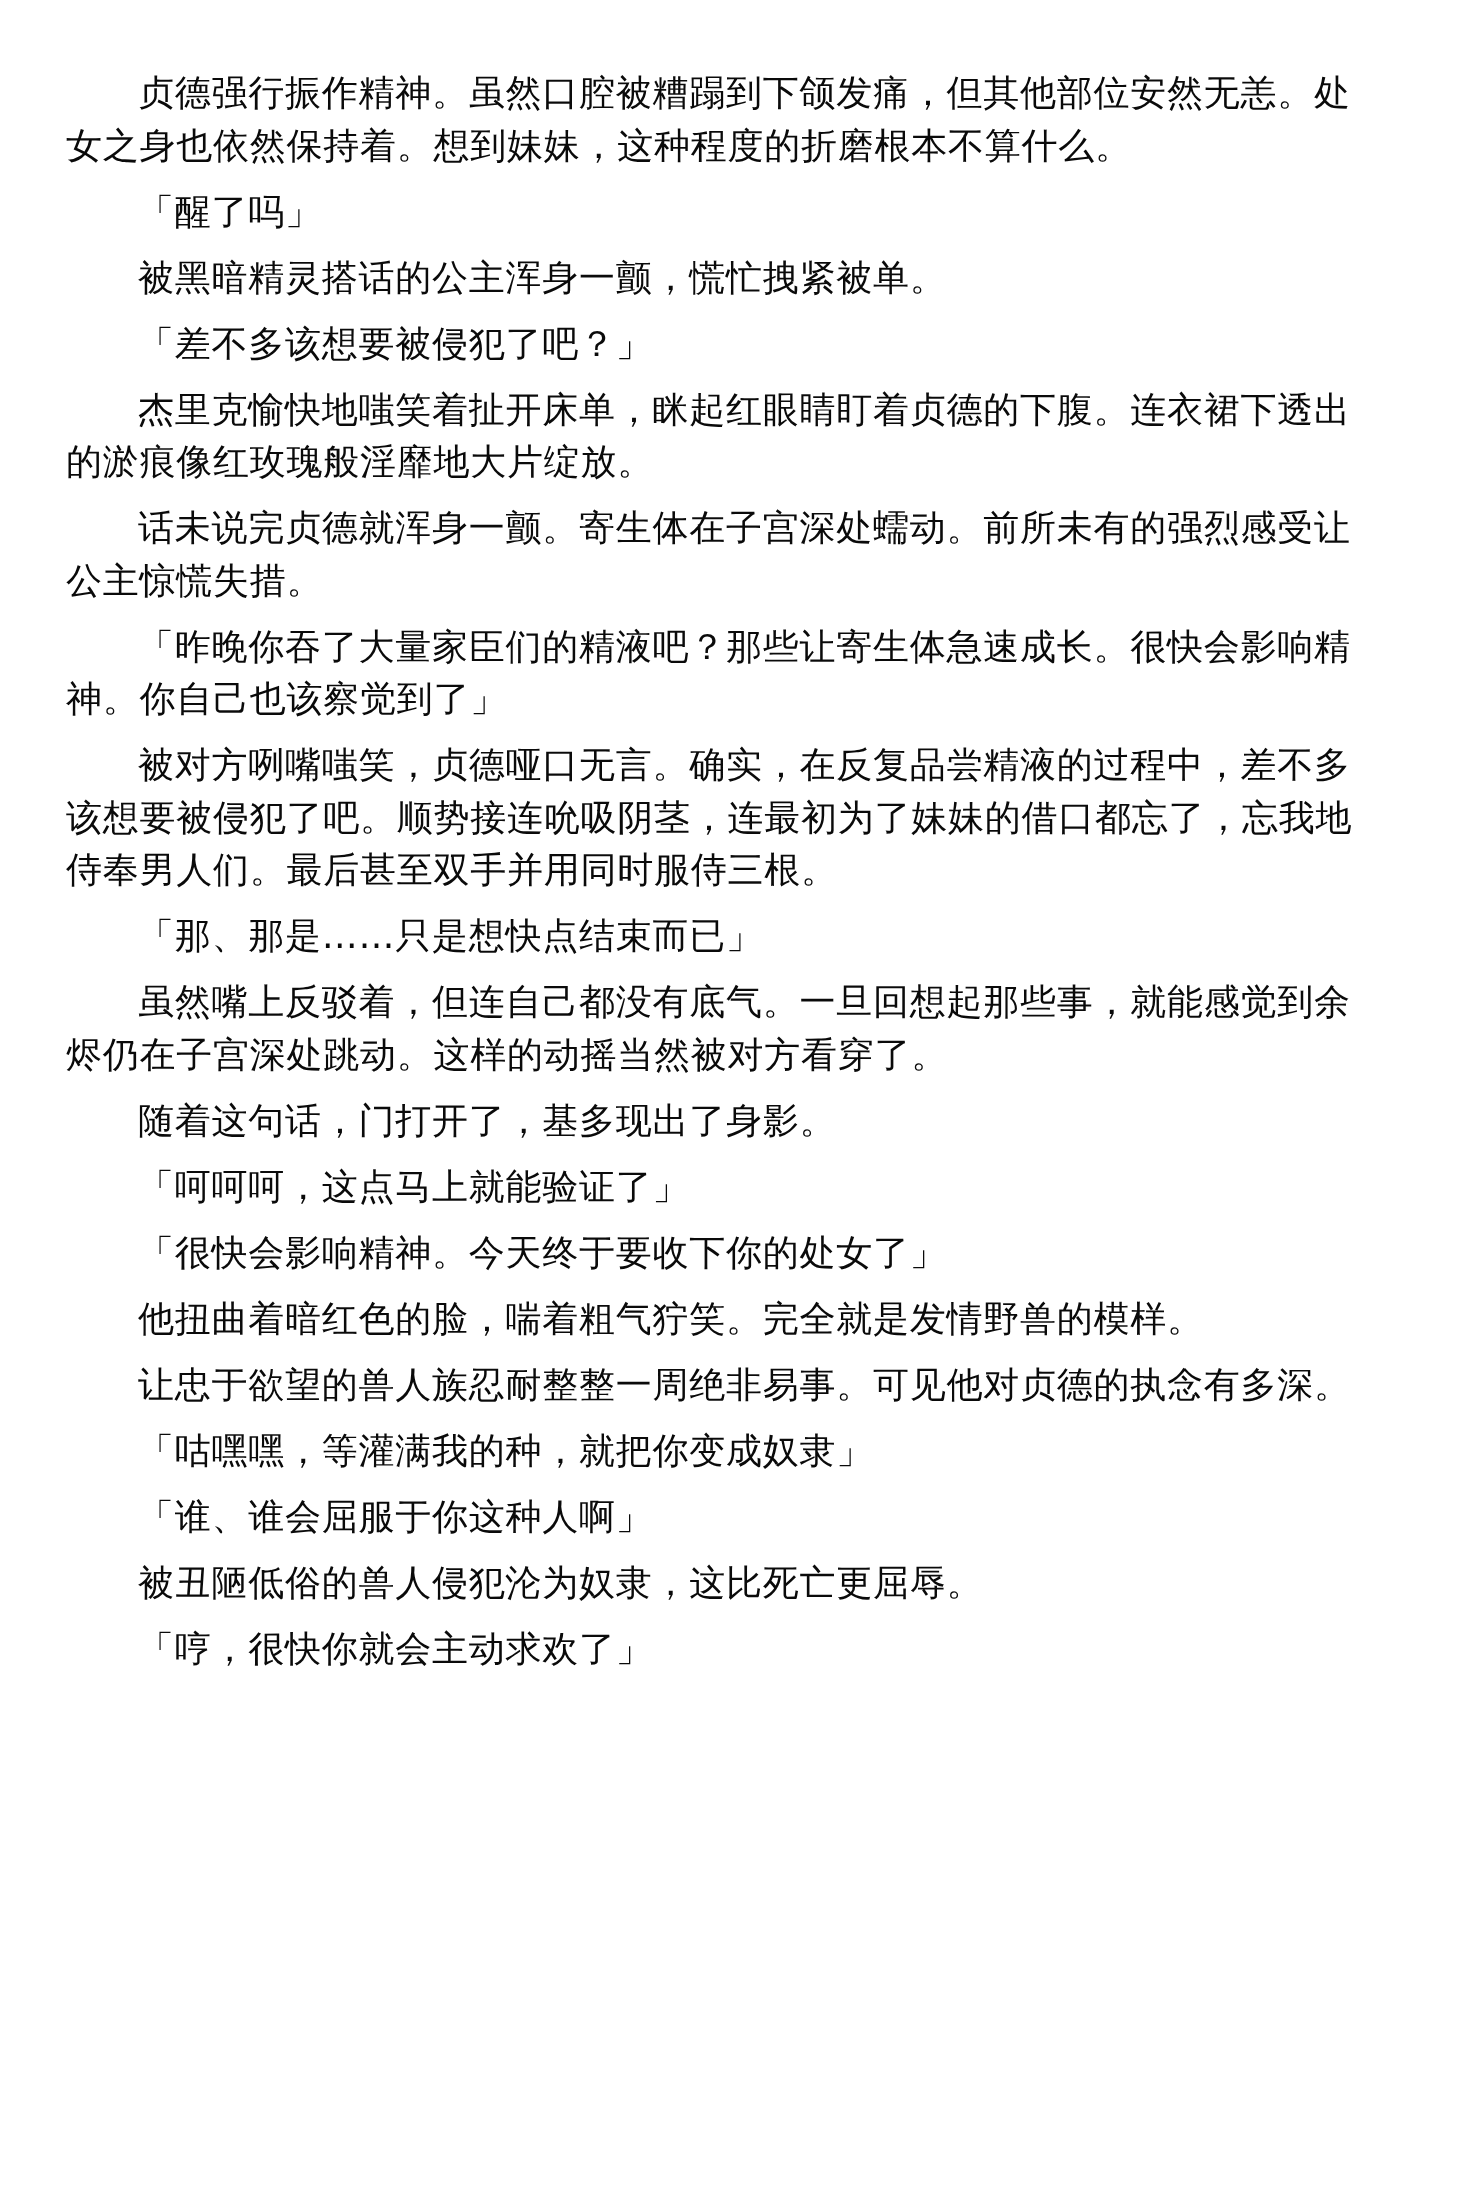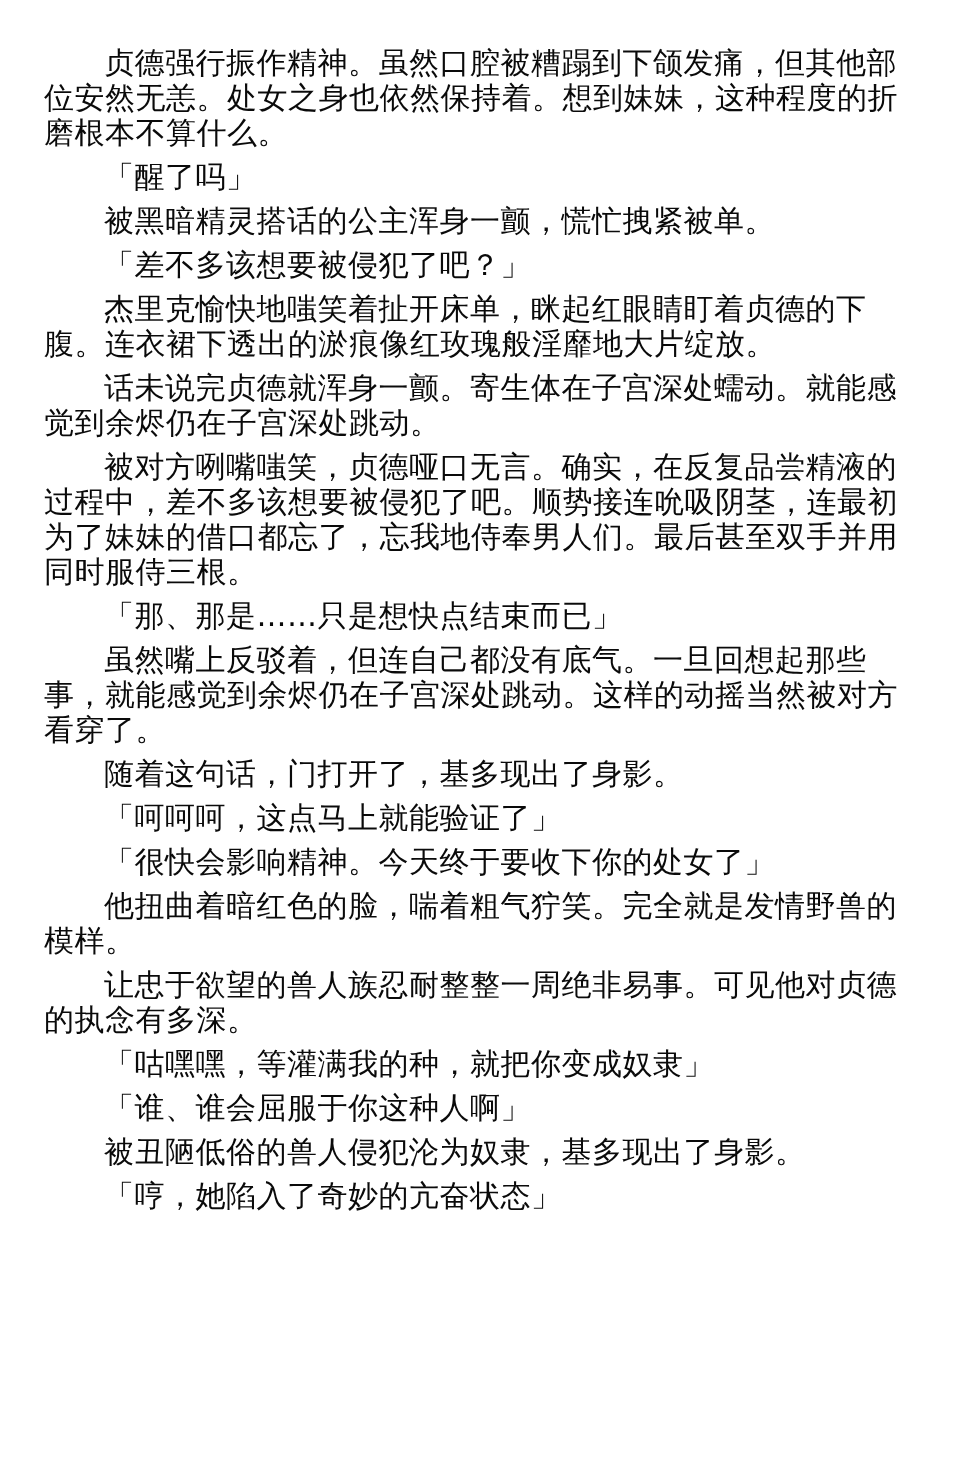"贞德强行振作精神。虽然口腔被糟蹋到下颌发痛，但其他部位安然无恙。处女之身也依然保" .para { font-size: 30px -> 24px }
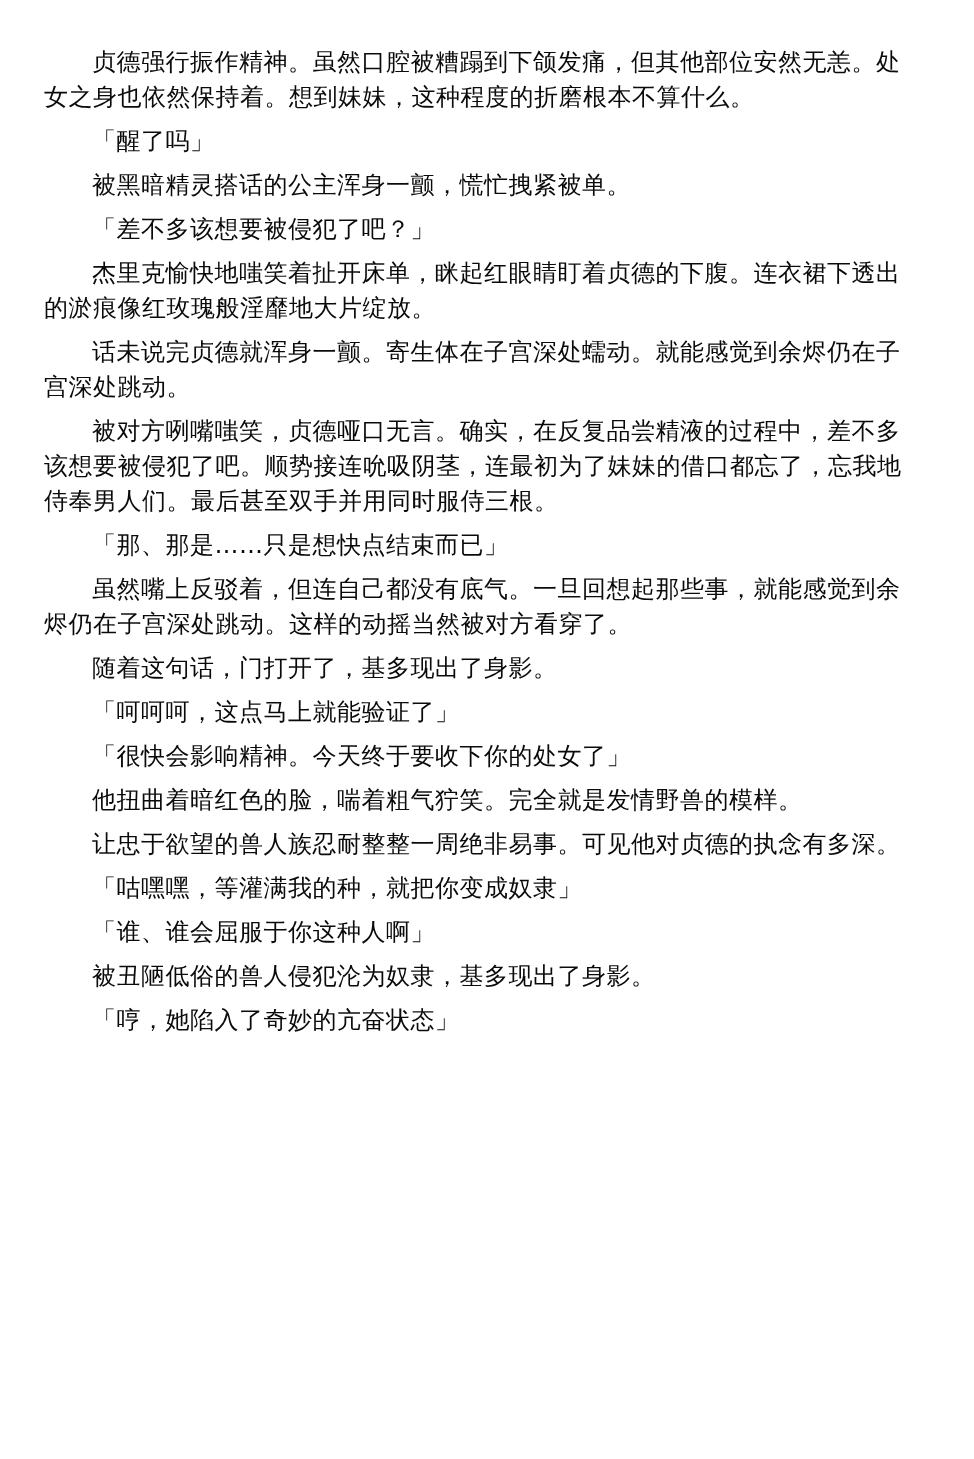"话未说完贞德就浑身一颤。寄生体在子宫深处蠕动。就能感觉到余烬仍在子宫深处跳动。" p.para { text: 就能感觉到余烬仍在子宫深处跳动 -> 前所未有的强烈感受让公主惊慌失措 }
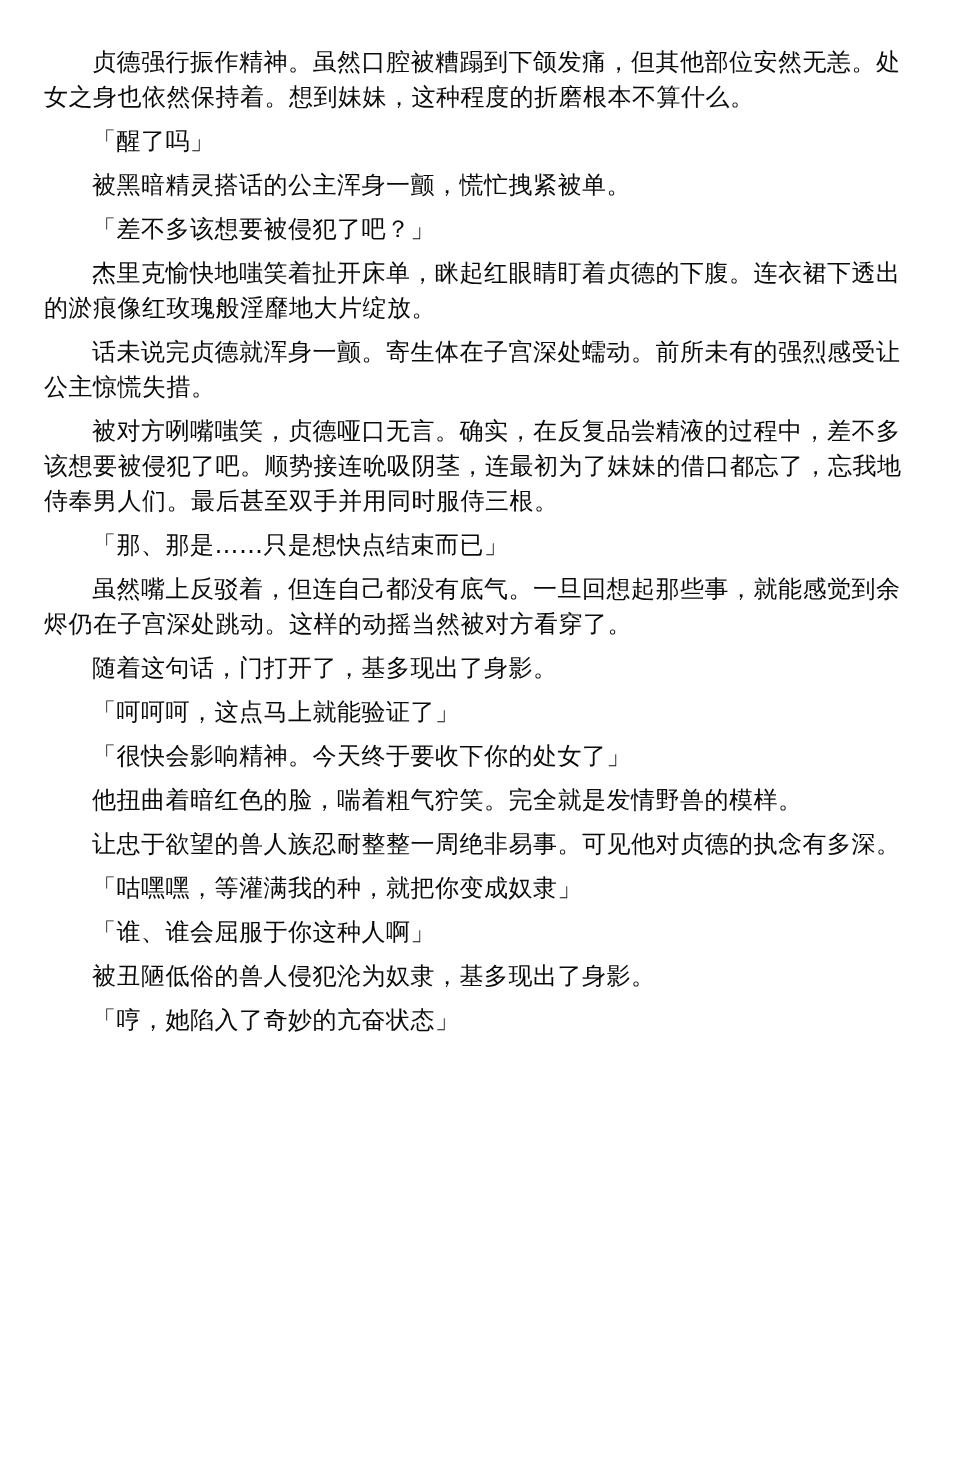"「昨晚你吞了大量家臣们的精液吧？那些让寄生体急速成长。很快会影响精神。你自己也该" p.para { html: none -> <p>「昨晚你吞了大量家臣们的精液吧？那些让寄生体急速成长。很快会影响精神。你自己也该察觉到了」</p> }
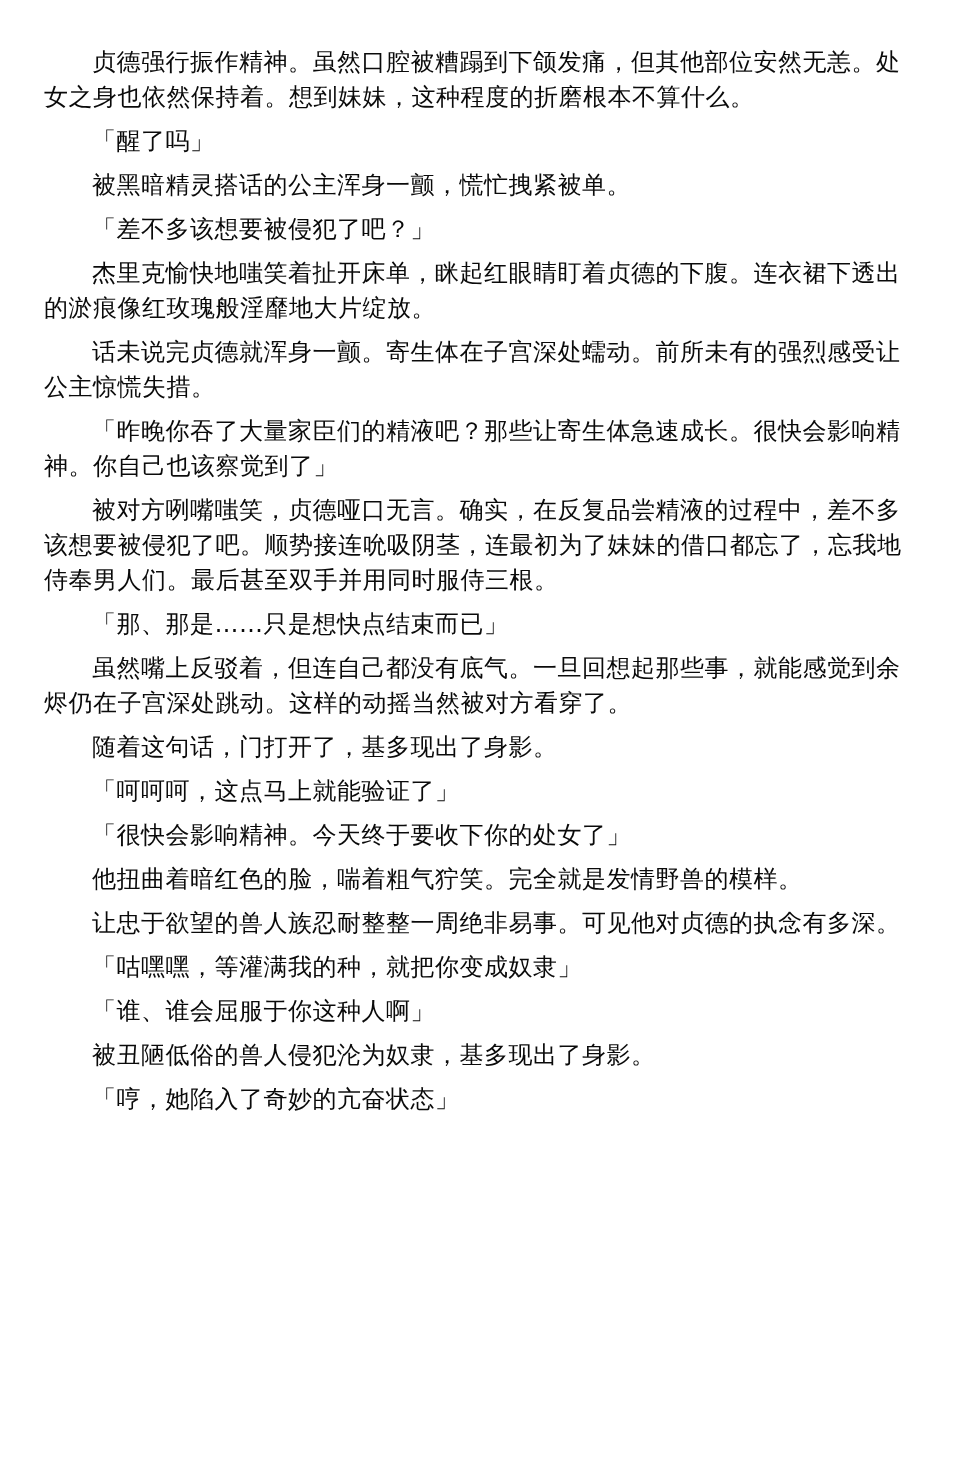"被丑陋低俗的兽人侵犯沦为奴隶，基多现出了身影。" p.para { text: 基多现出了身影 -> 这比死亡更屈辱 }
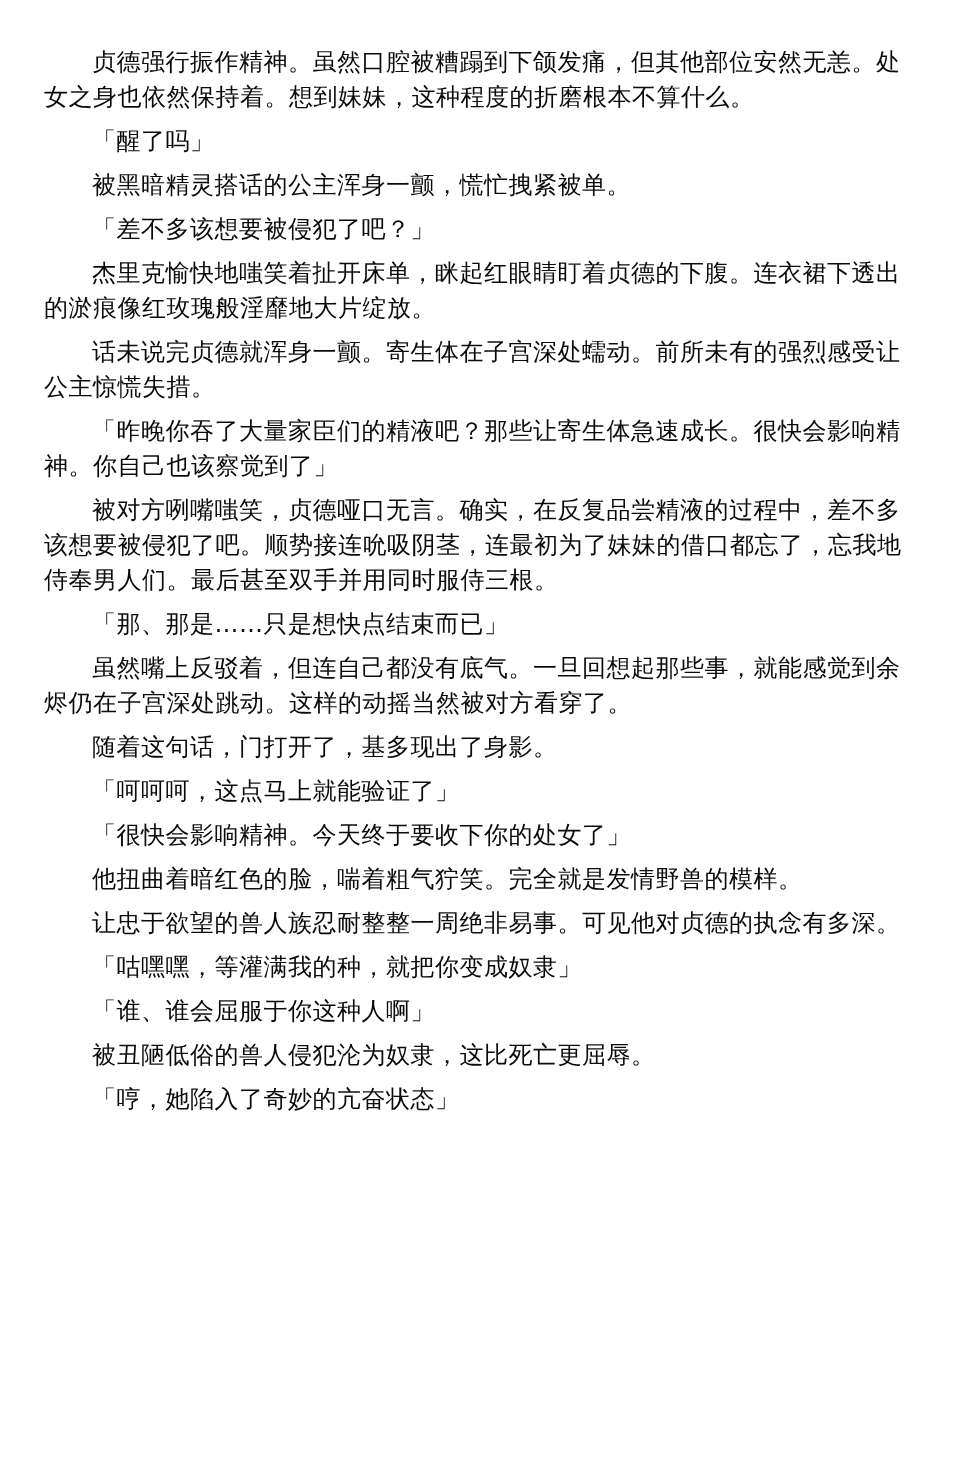"「哼，她陷入了奇妙的亢奋状态」" p.para { text: 她陷入了奇妙的亢奋状态 -> 很快你就会主动求欢了 }
